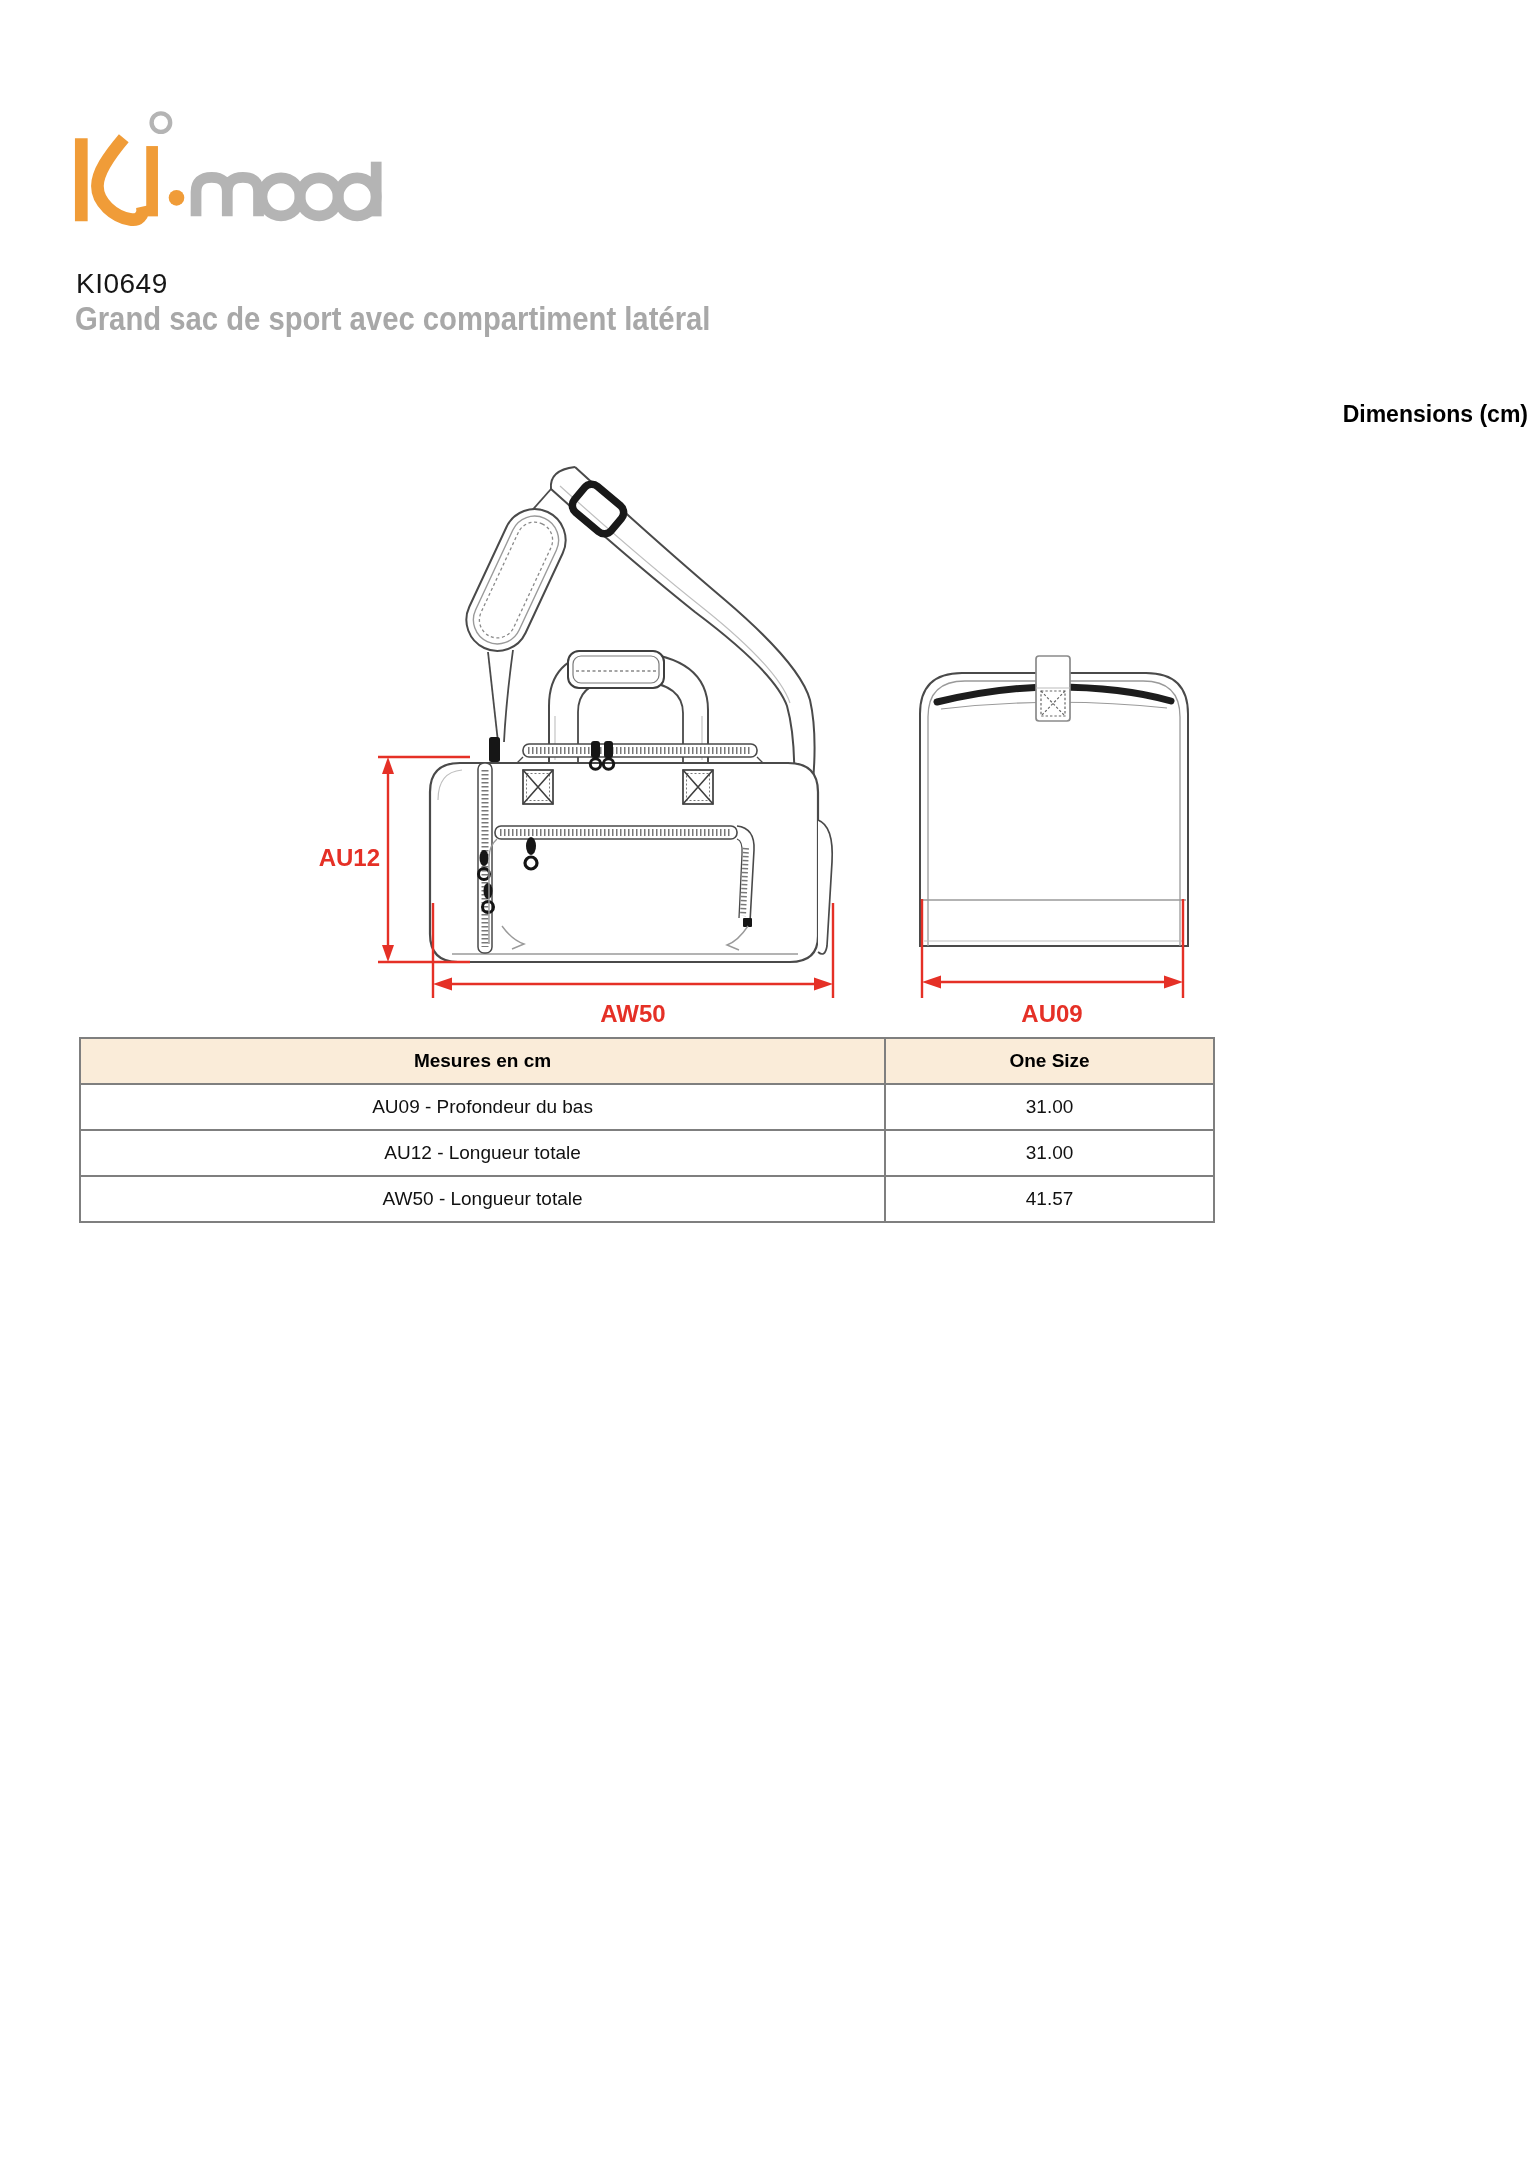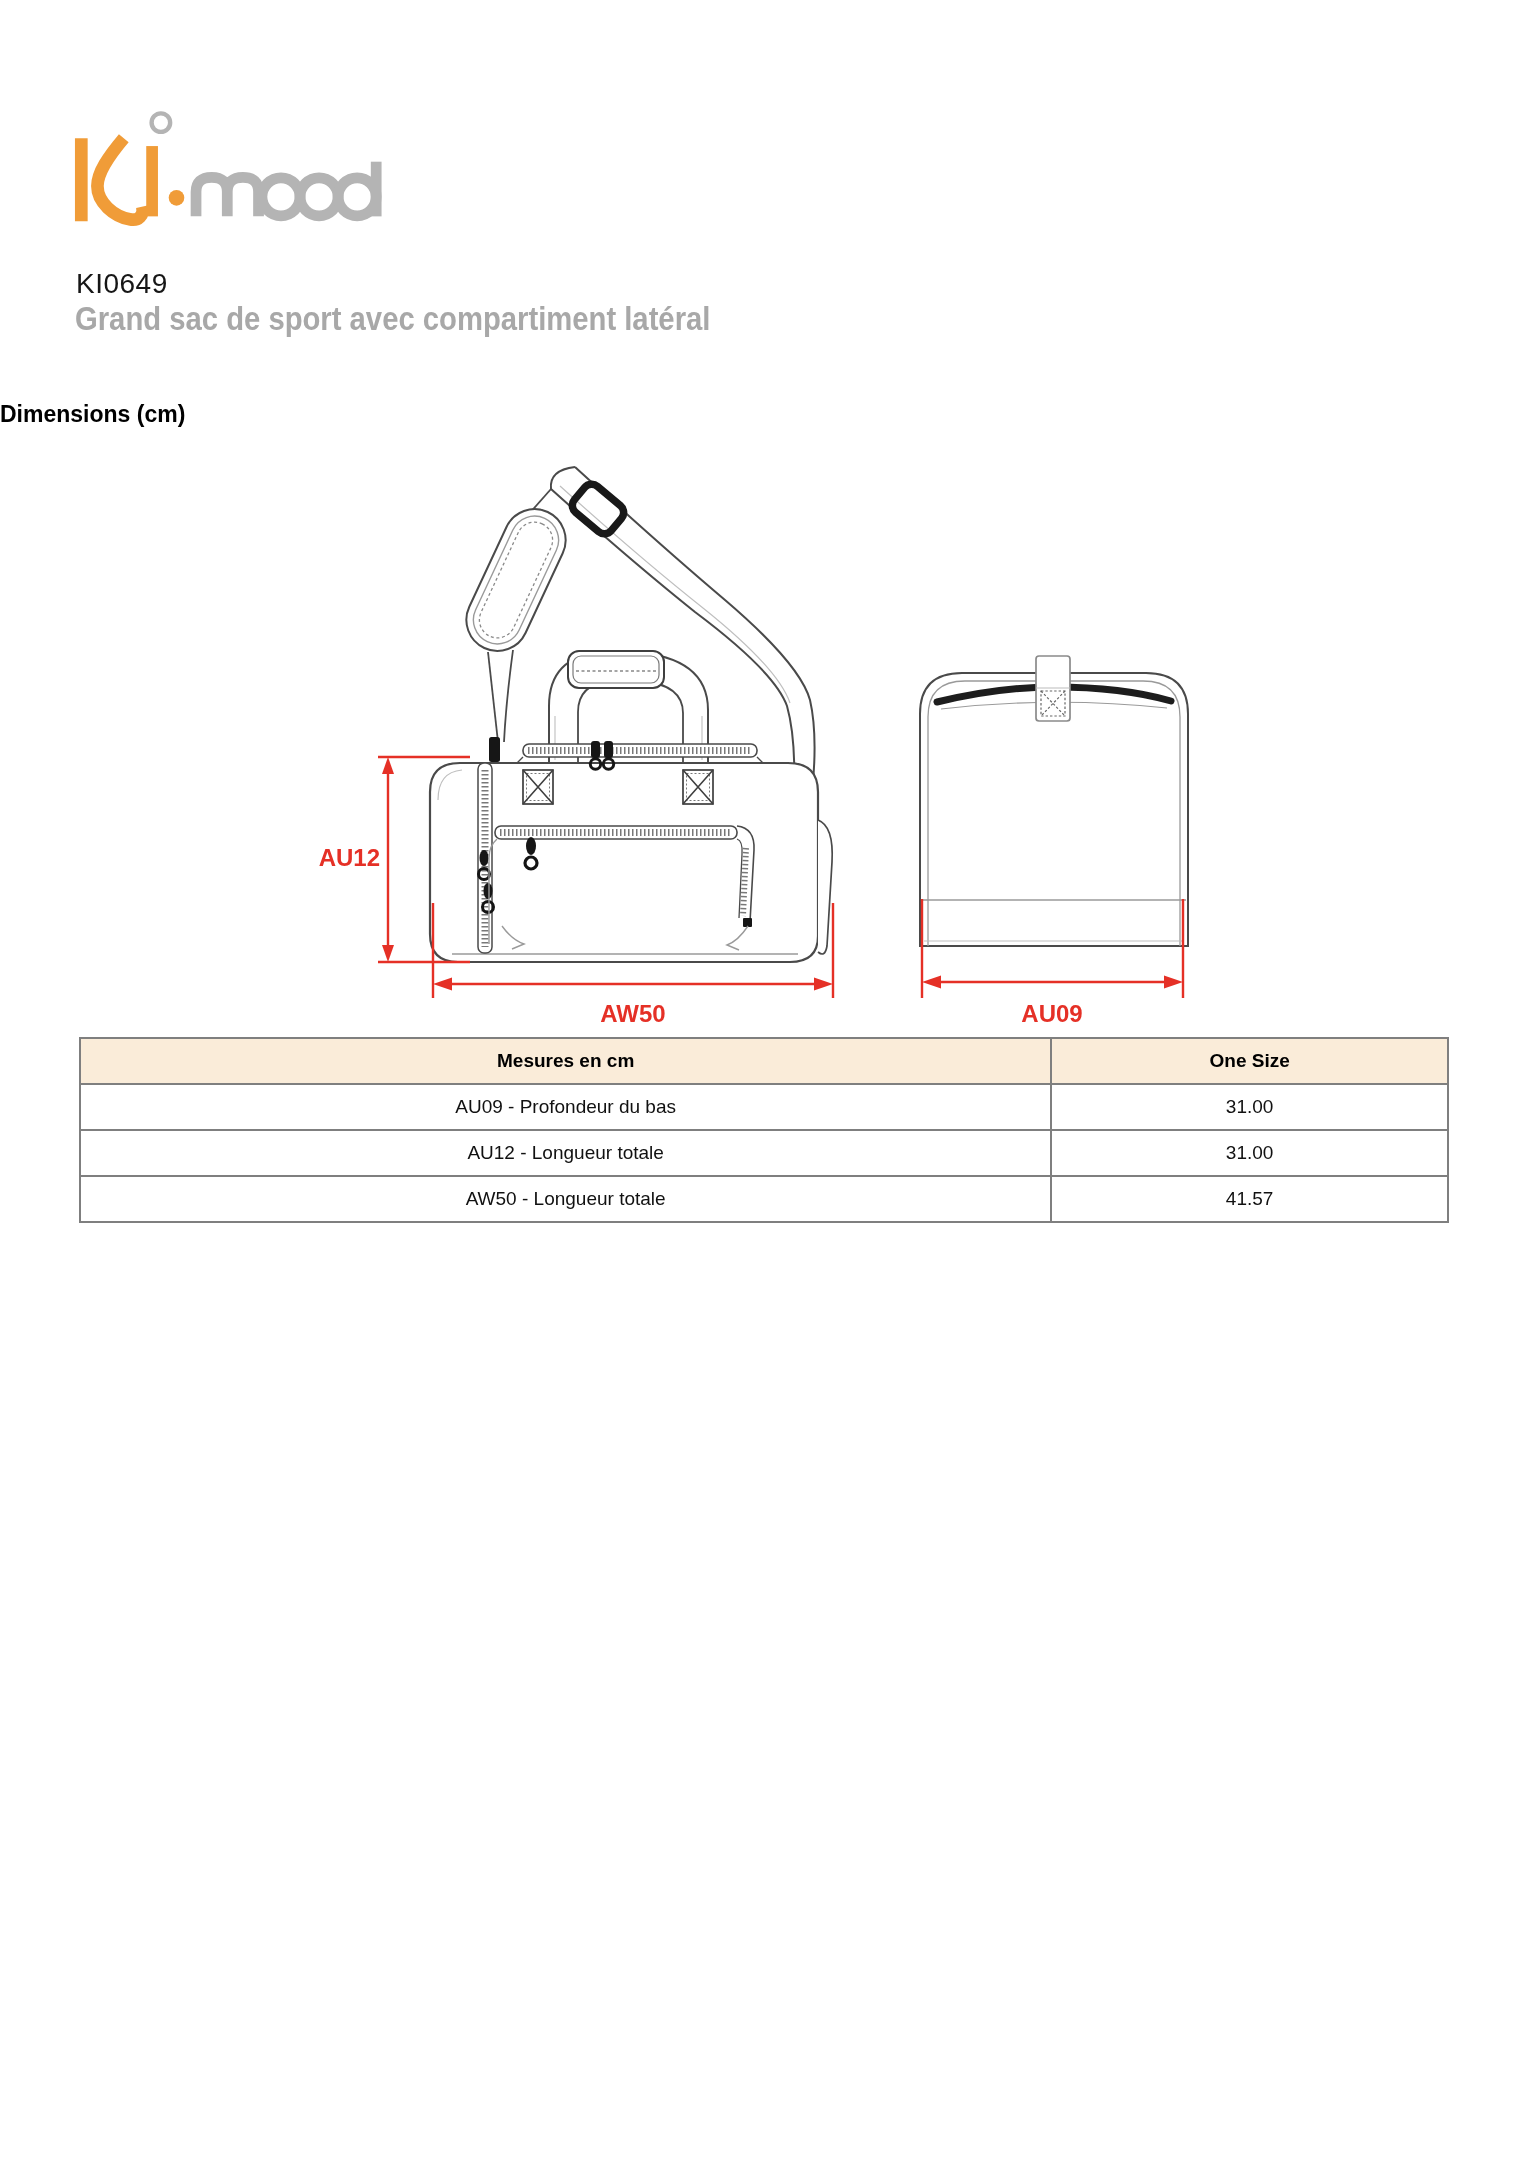"Dimensions (cm)" .section-heading { text-align: left -> right }
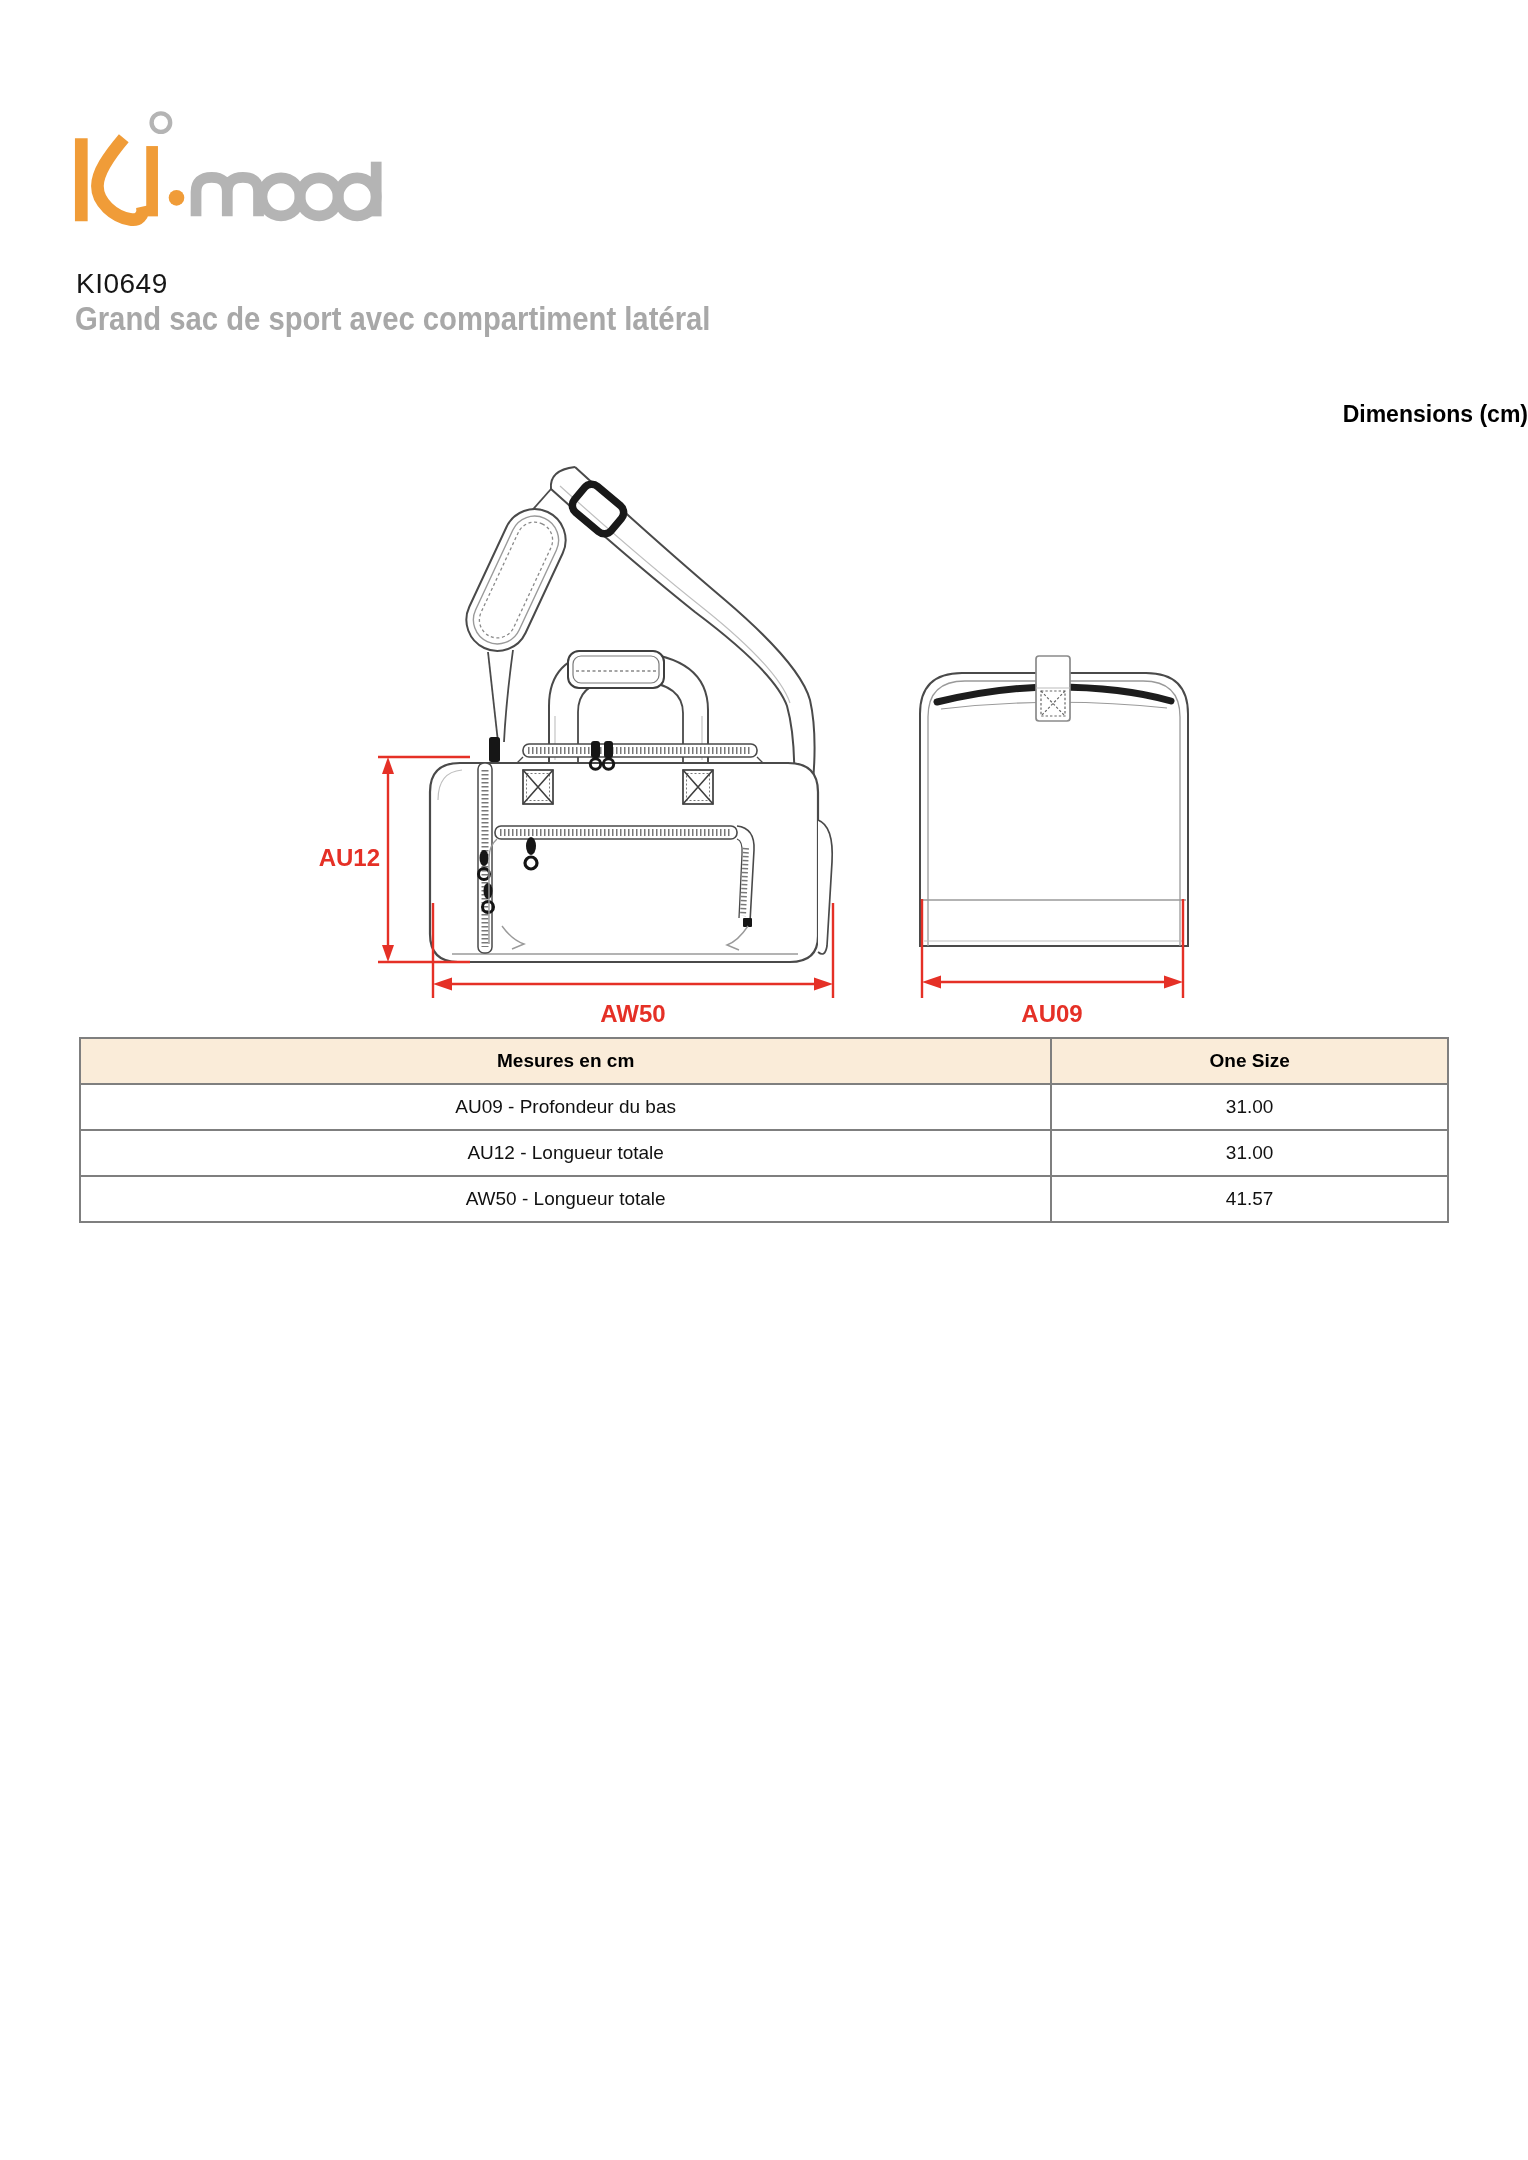"Mesures en cm" .size-table { width: 1370px -> 1136px }
